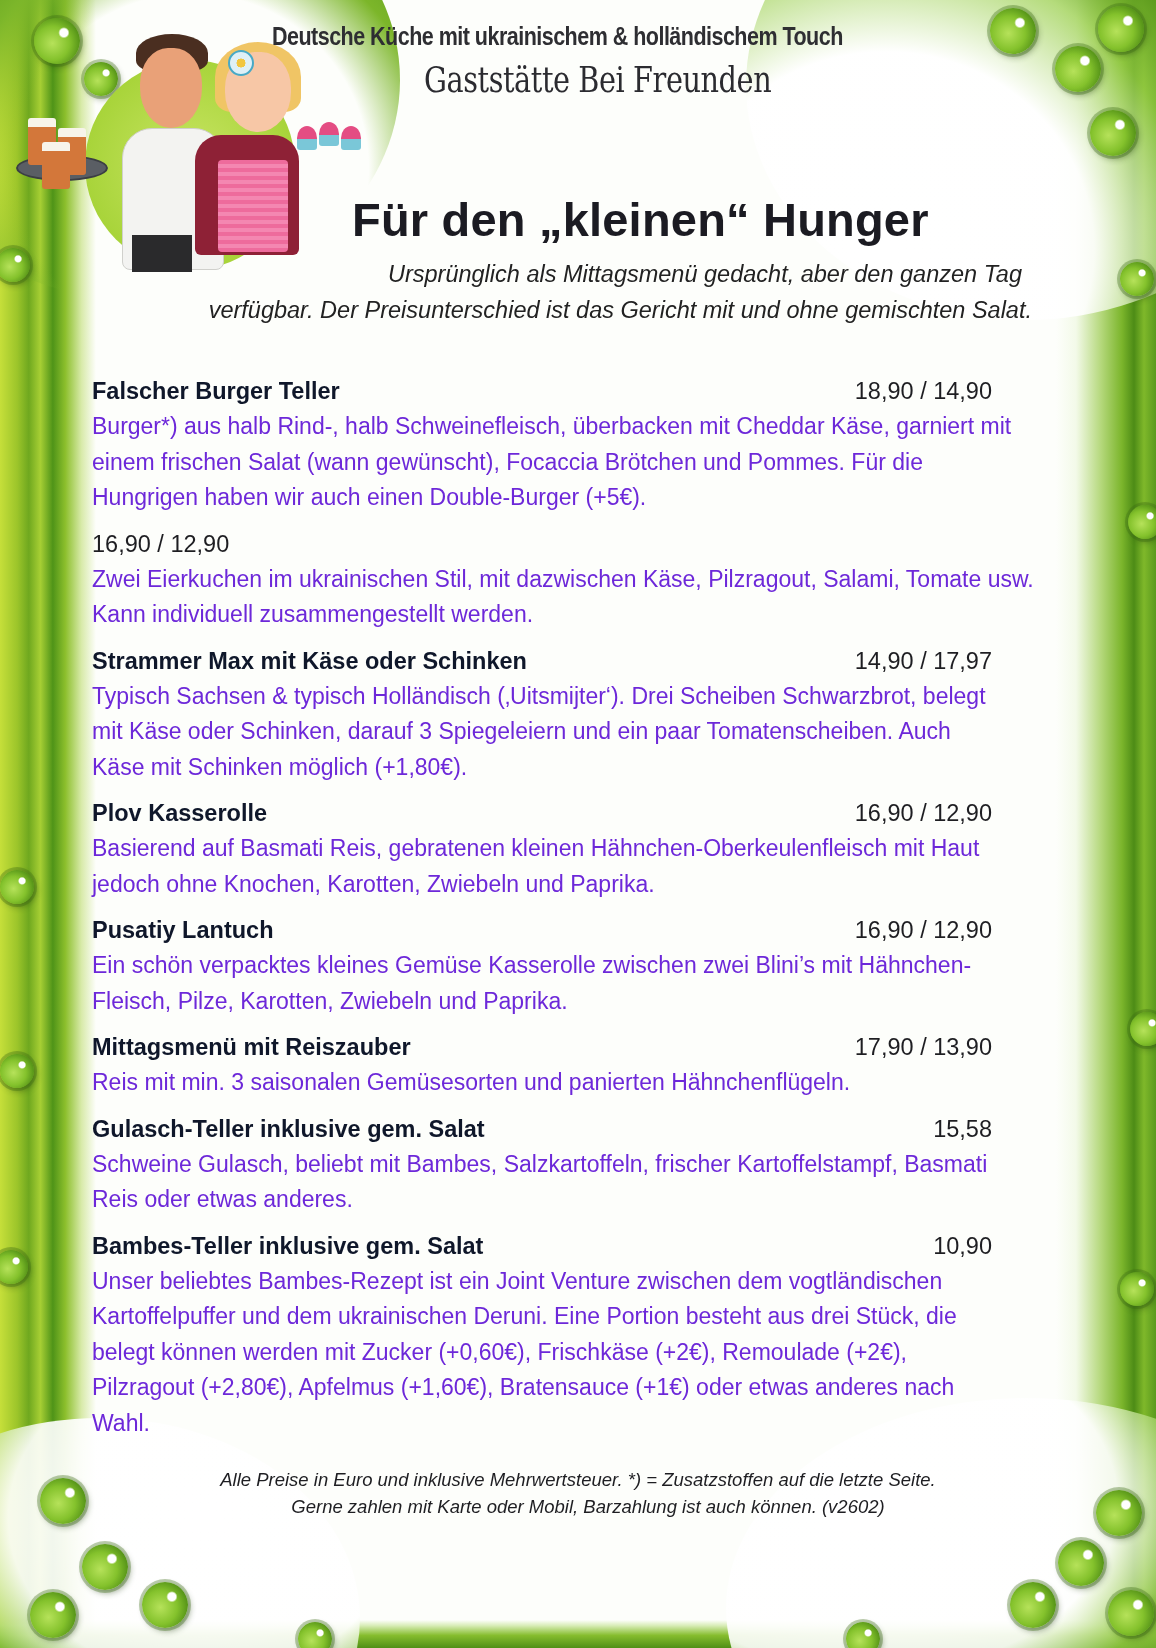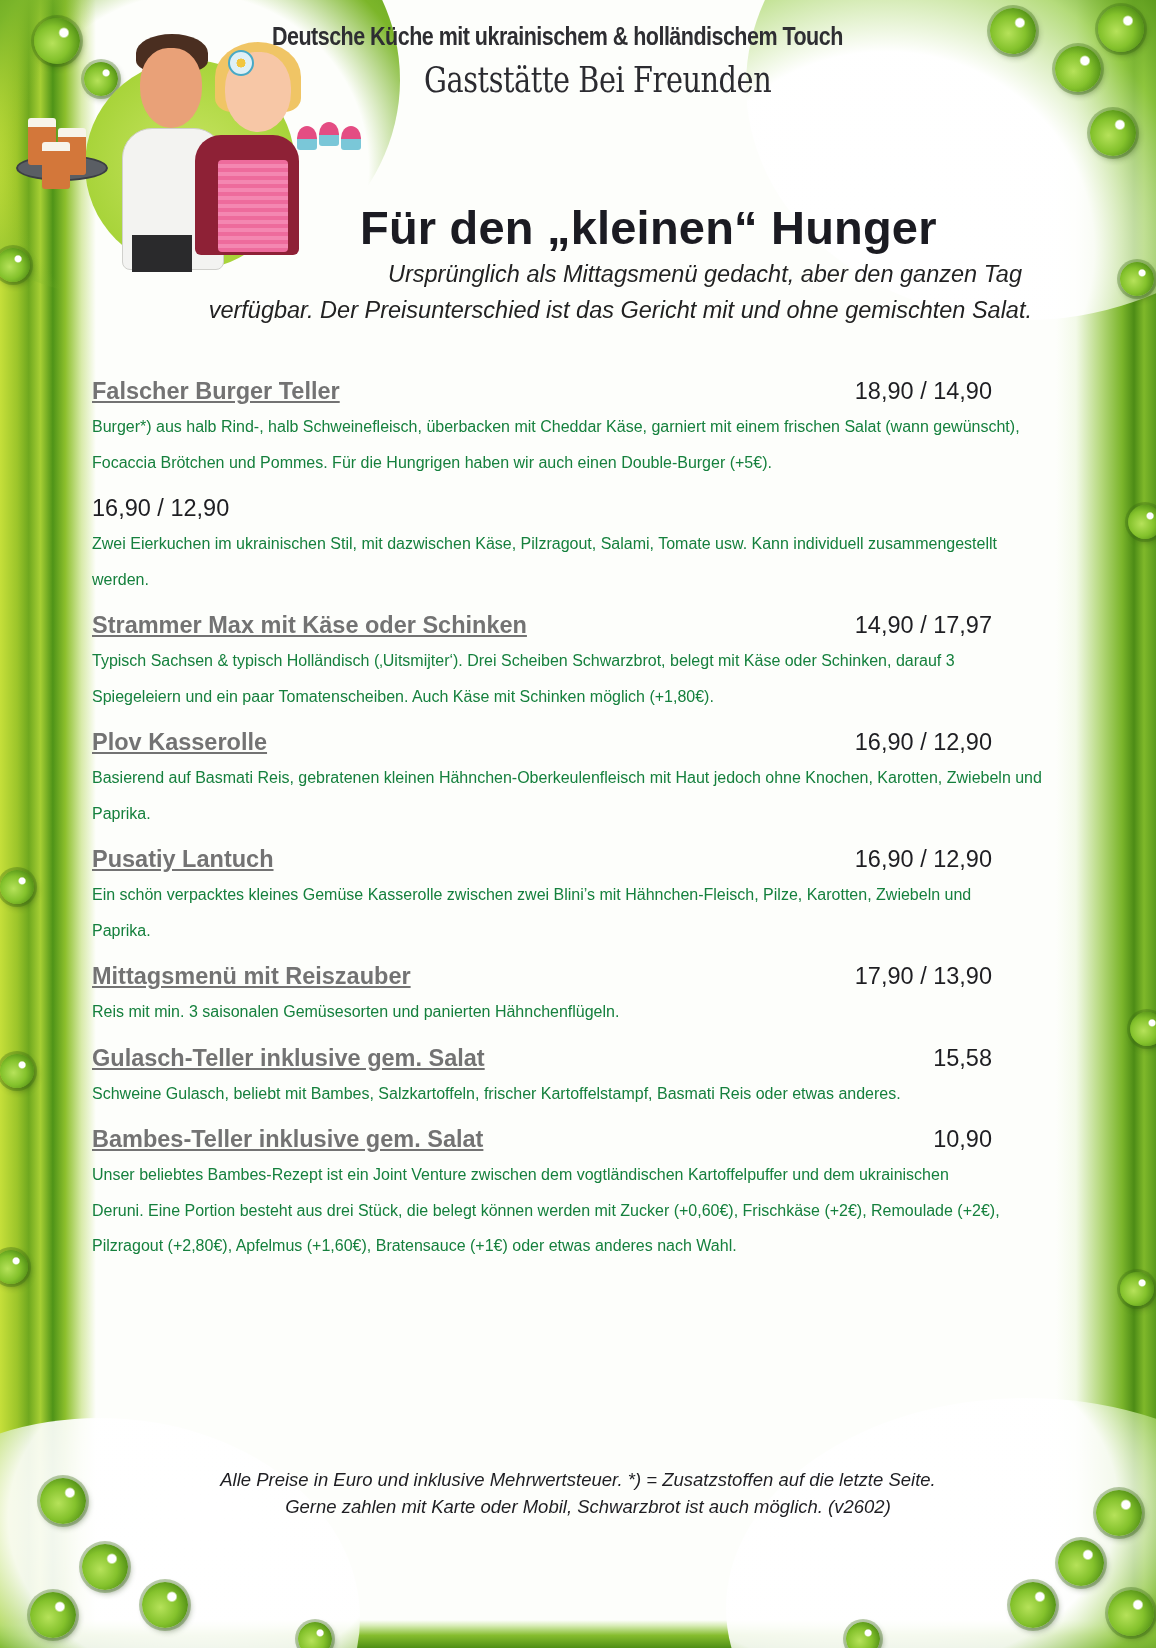"Für den „kleinen“ Hunger" h1.page-title { margin: 12px -> 4px }
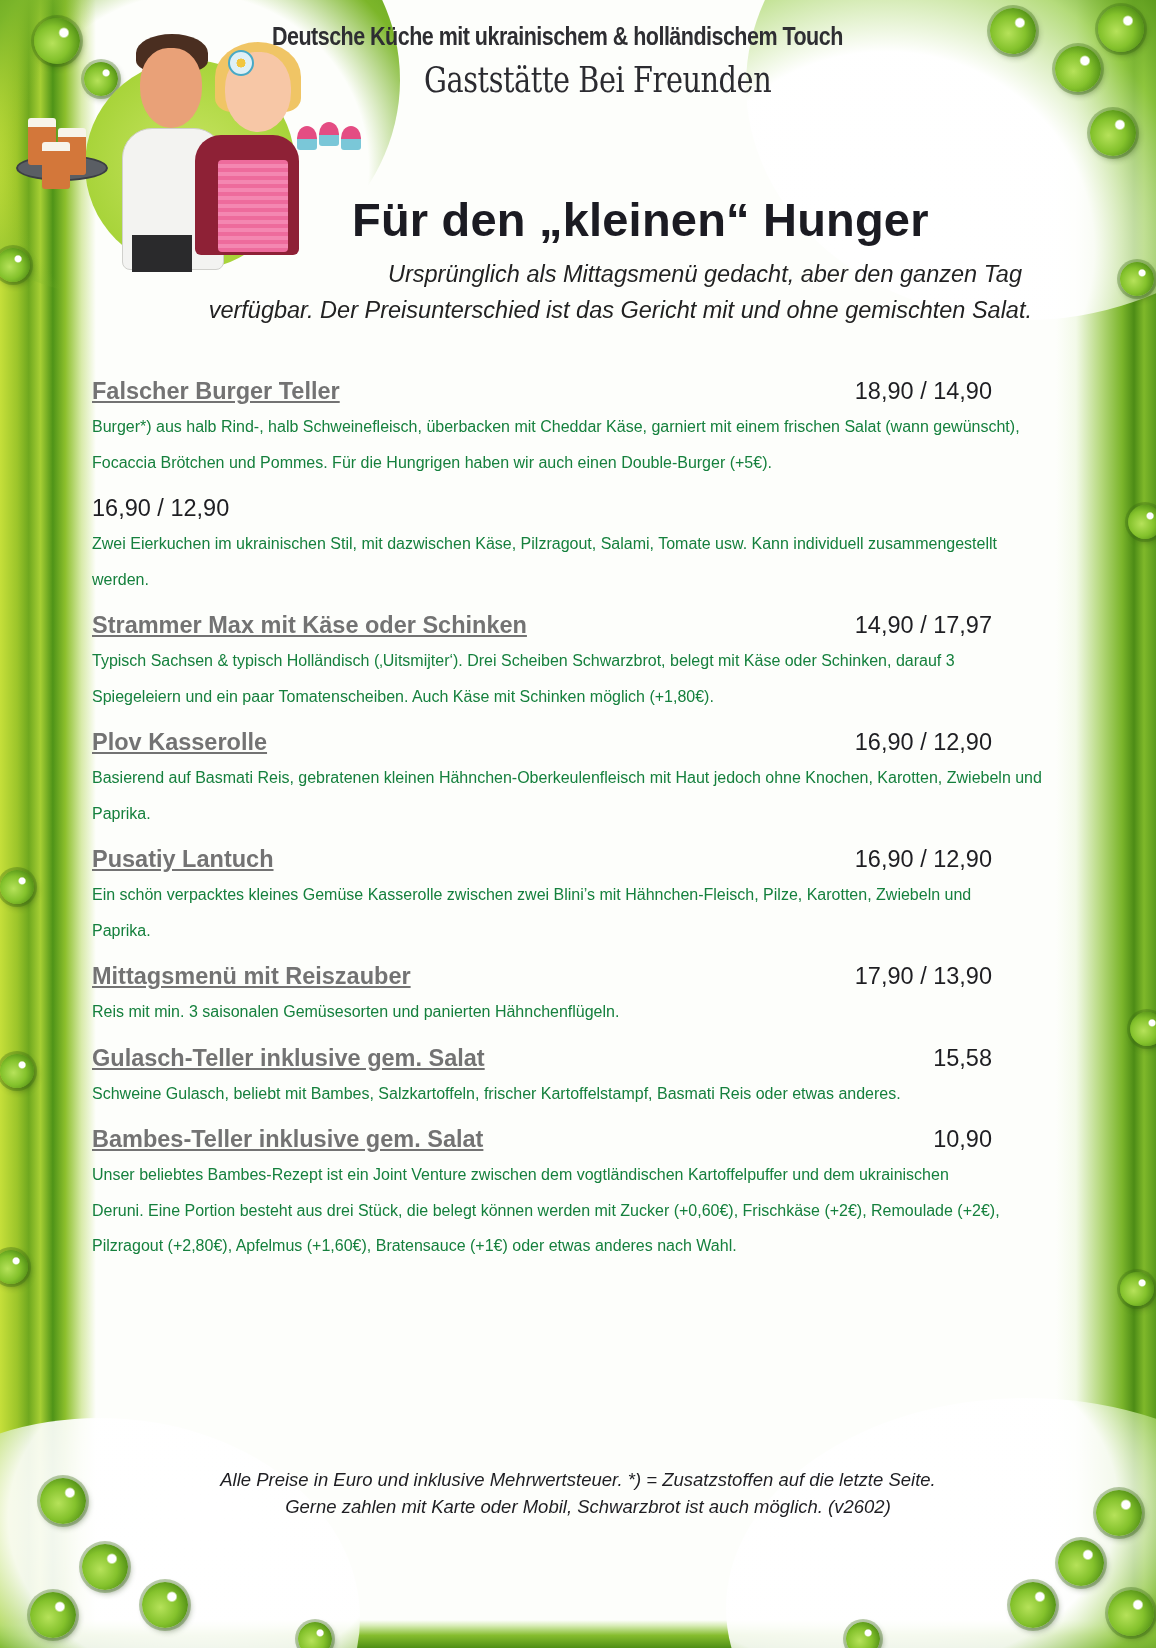"Falscher Burger Teller" .item-name { color: #737373 -> #0f172a; text-decoration: underline -> none }
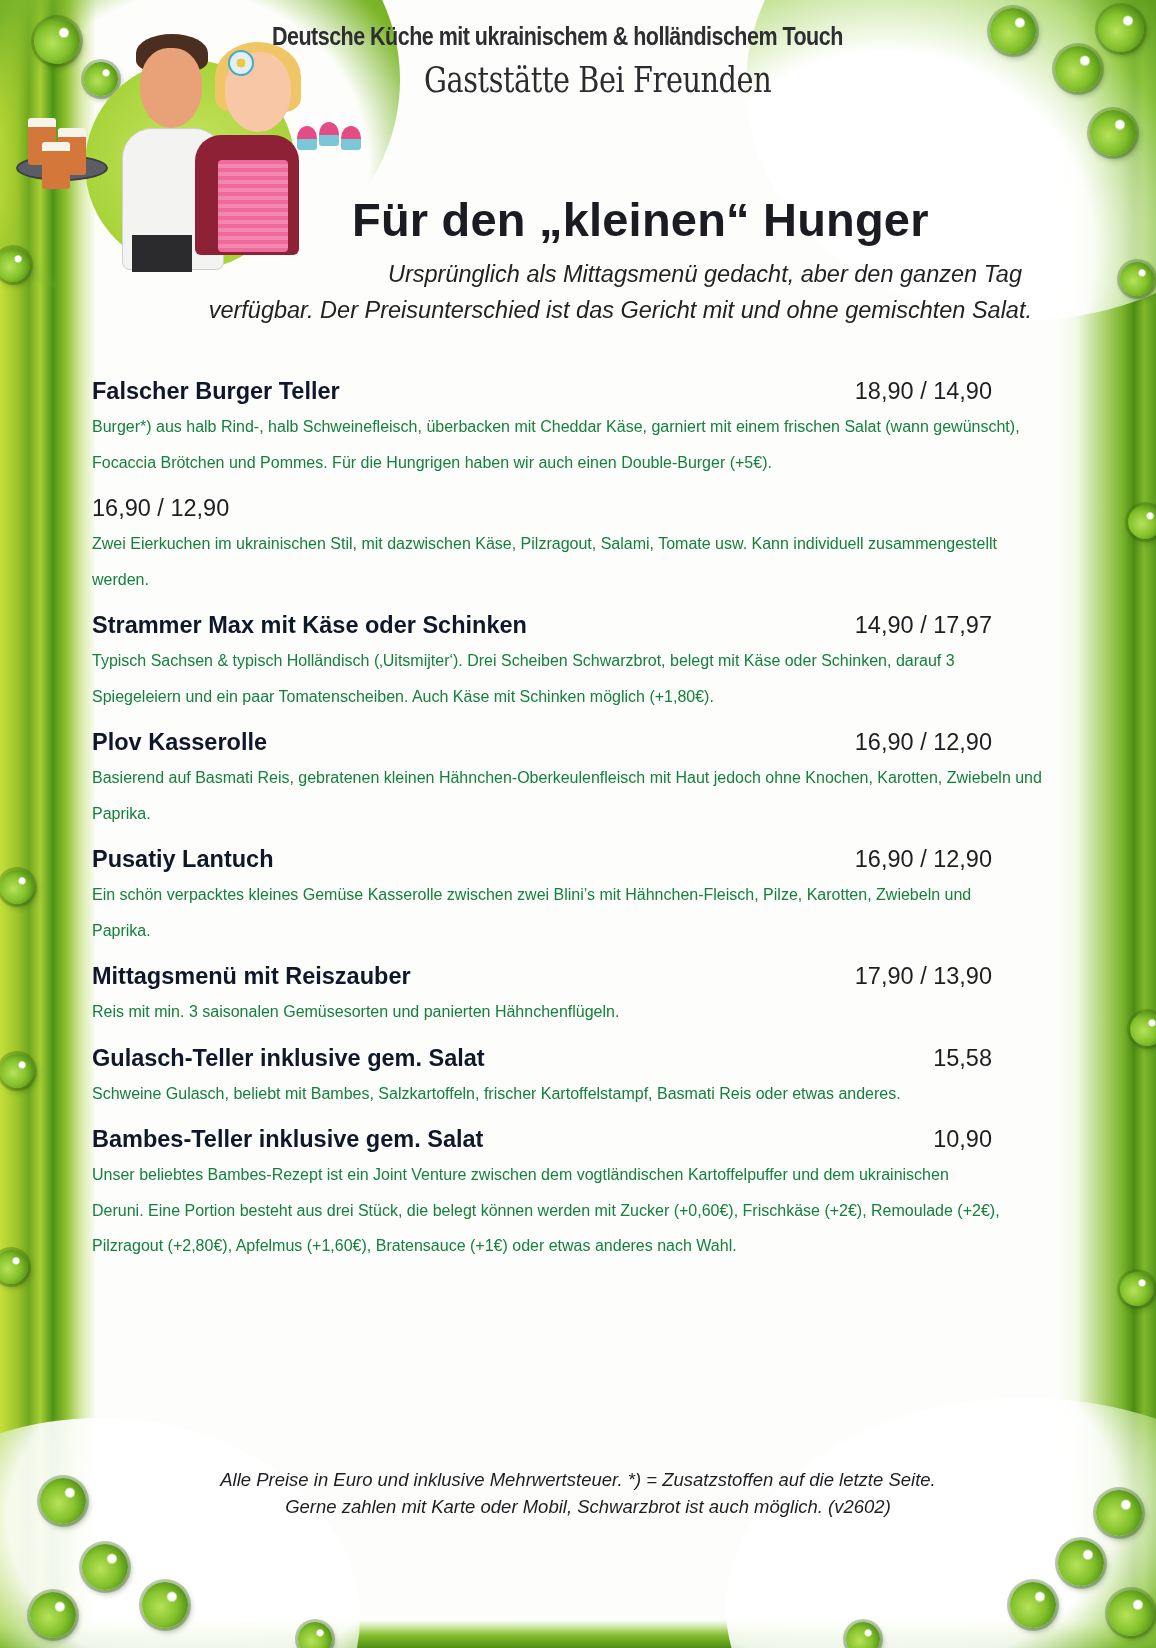"Burger*) aus halb Rind-, halb" .item-desc { color: #15803d -> #6d28d9; font-size: 16px -> 23px }
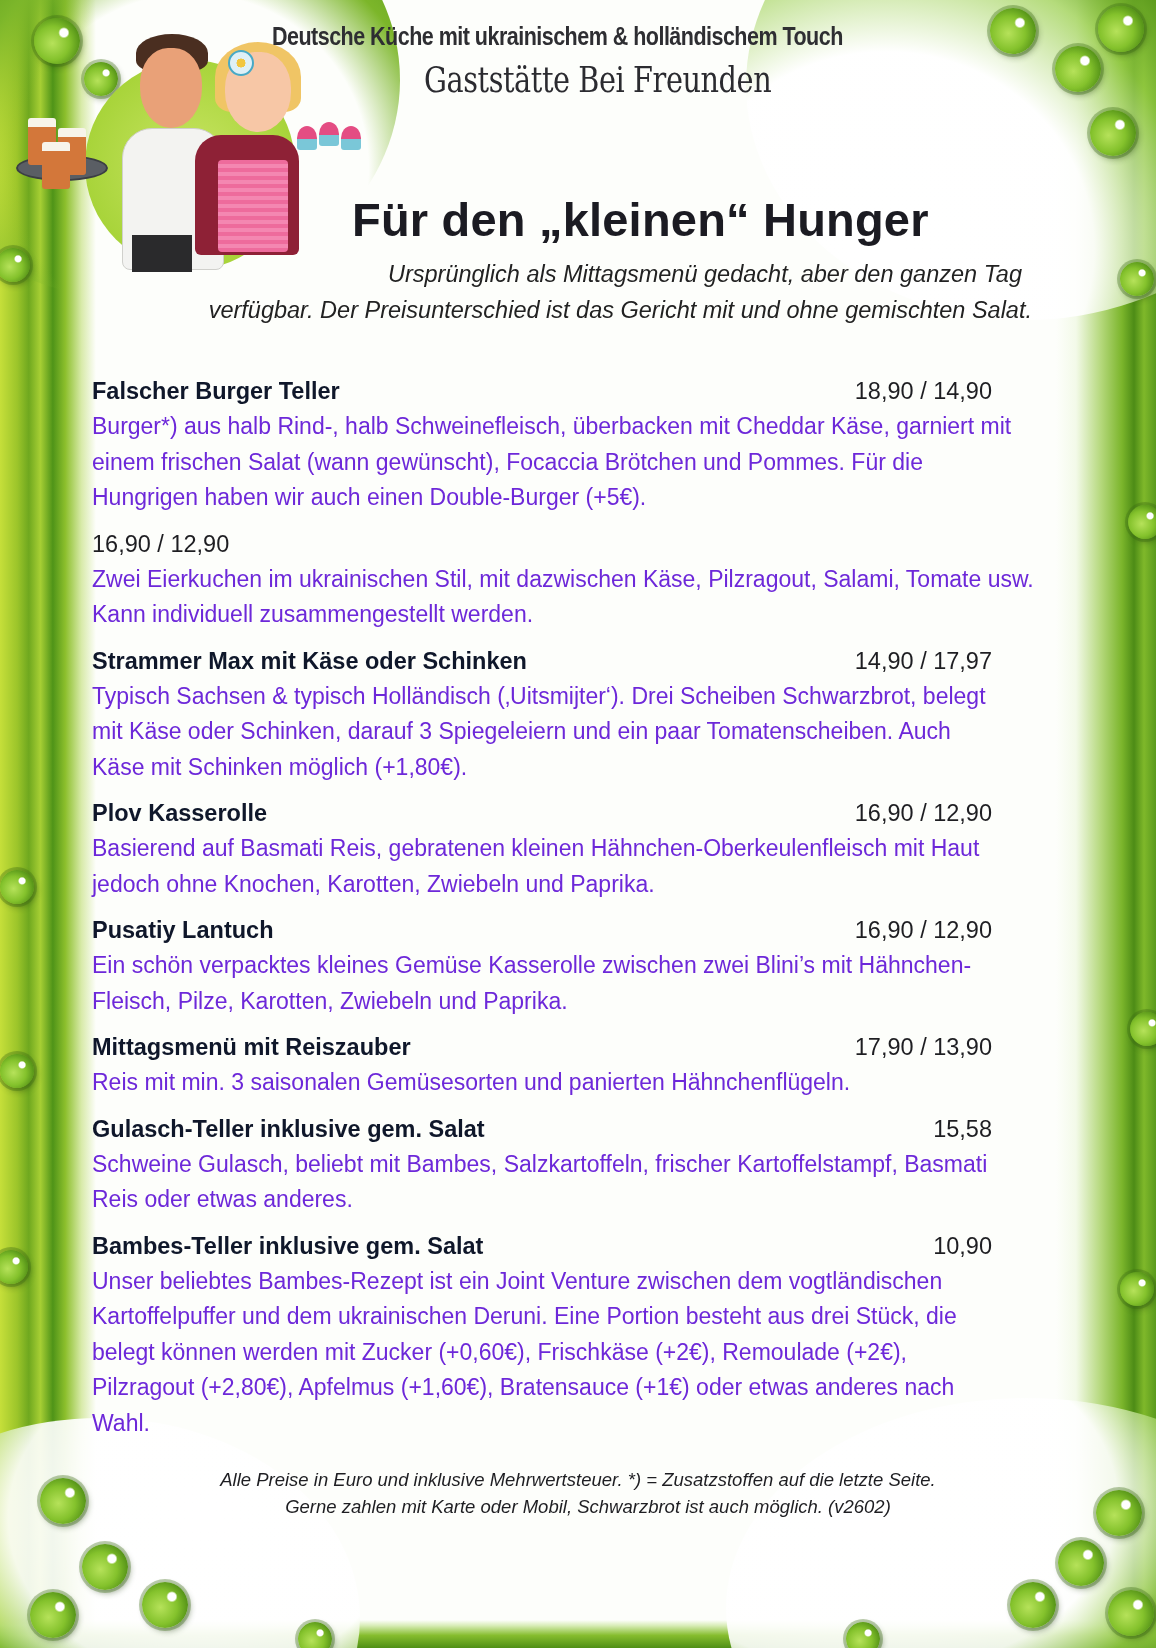", Schwarzbrot ist auch möglich." span { text: Schwarzbrot ist auch möglich -> Barzahlung ist auch können }
